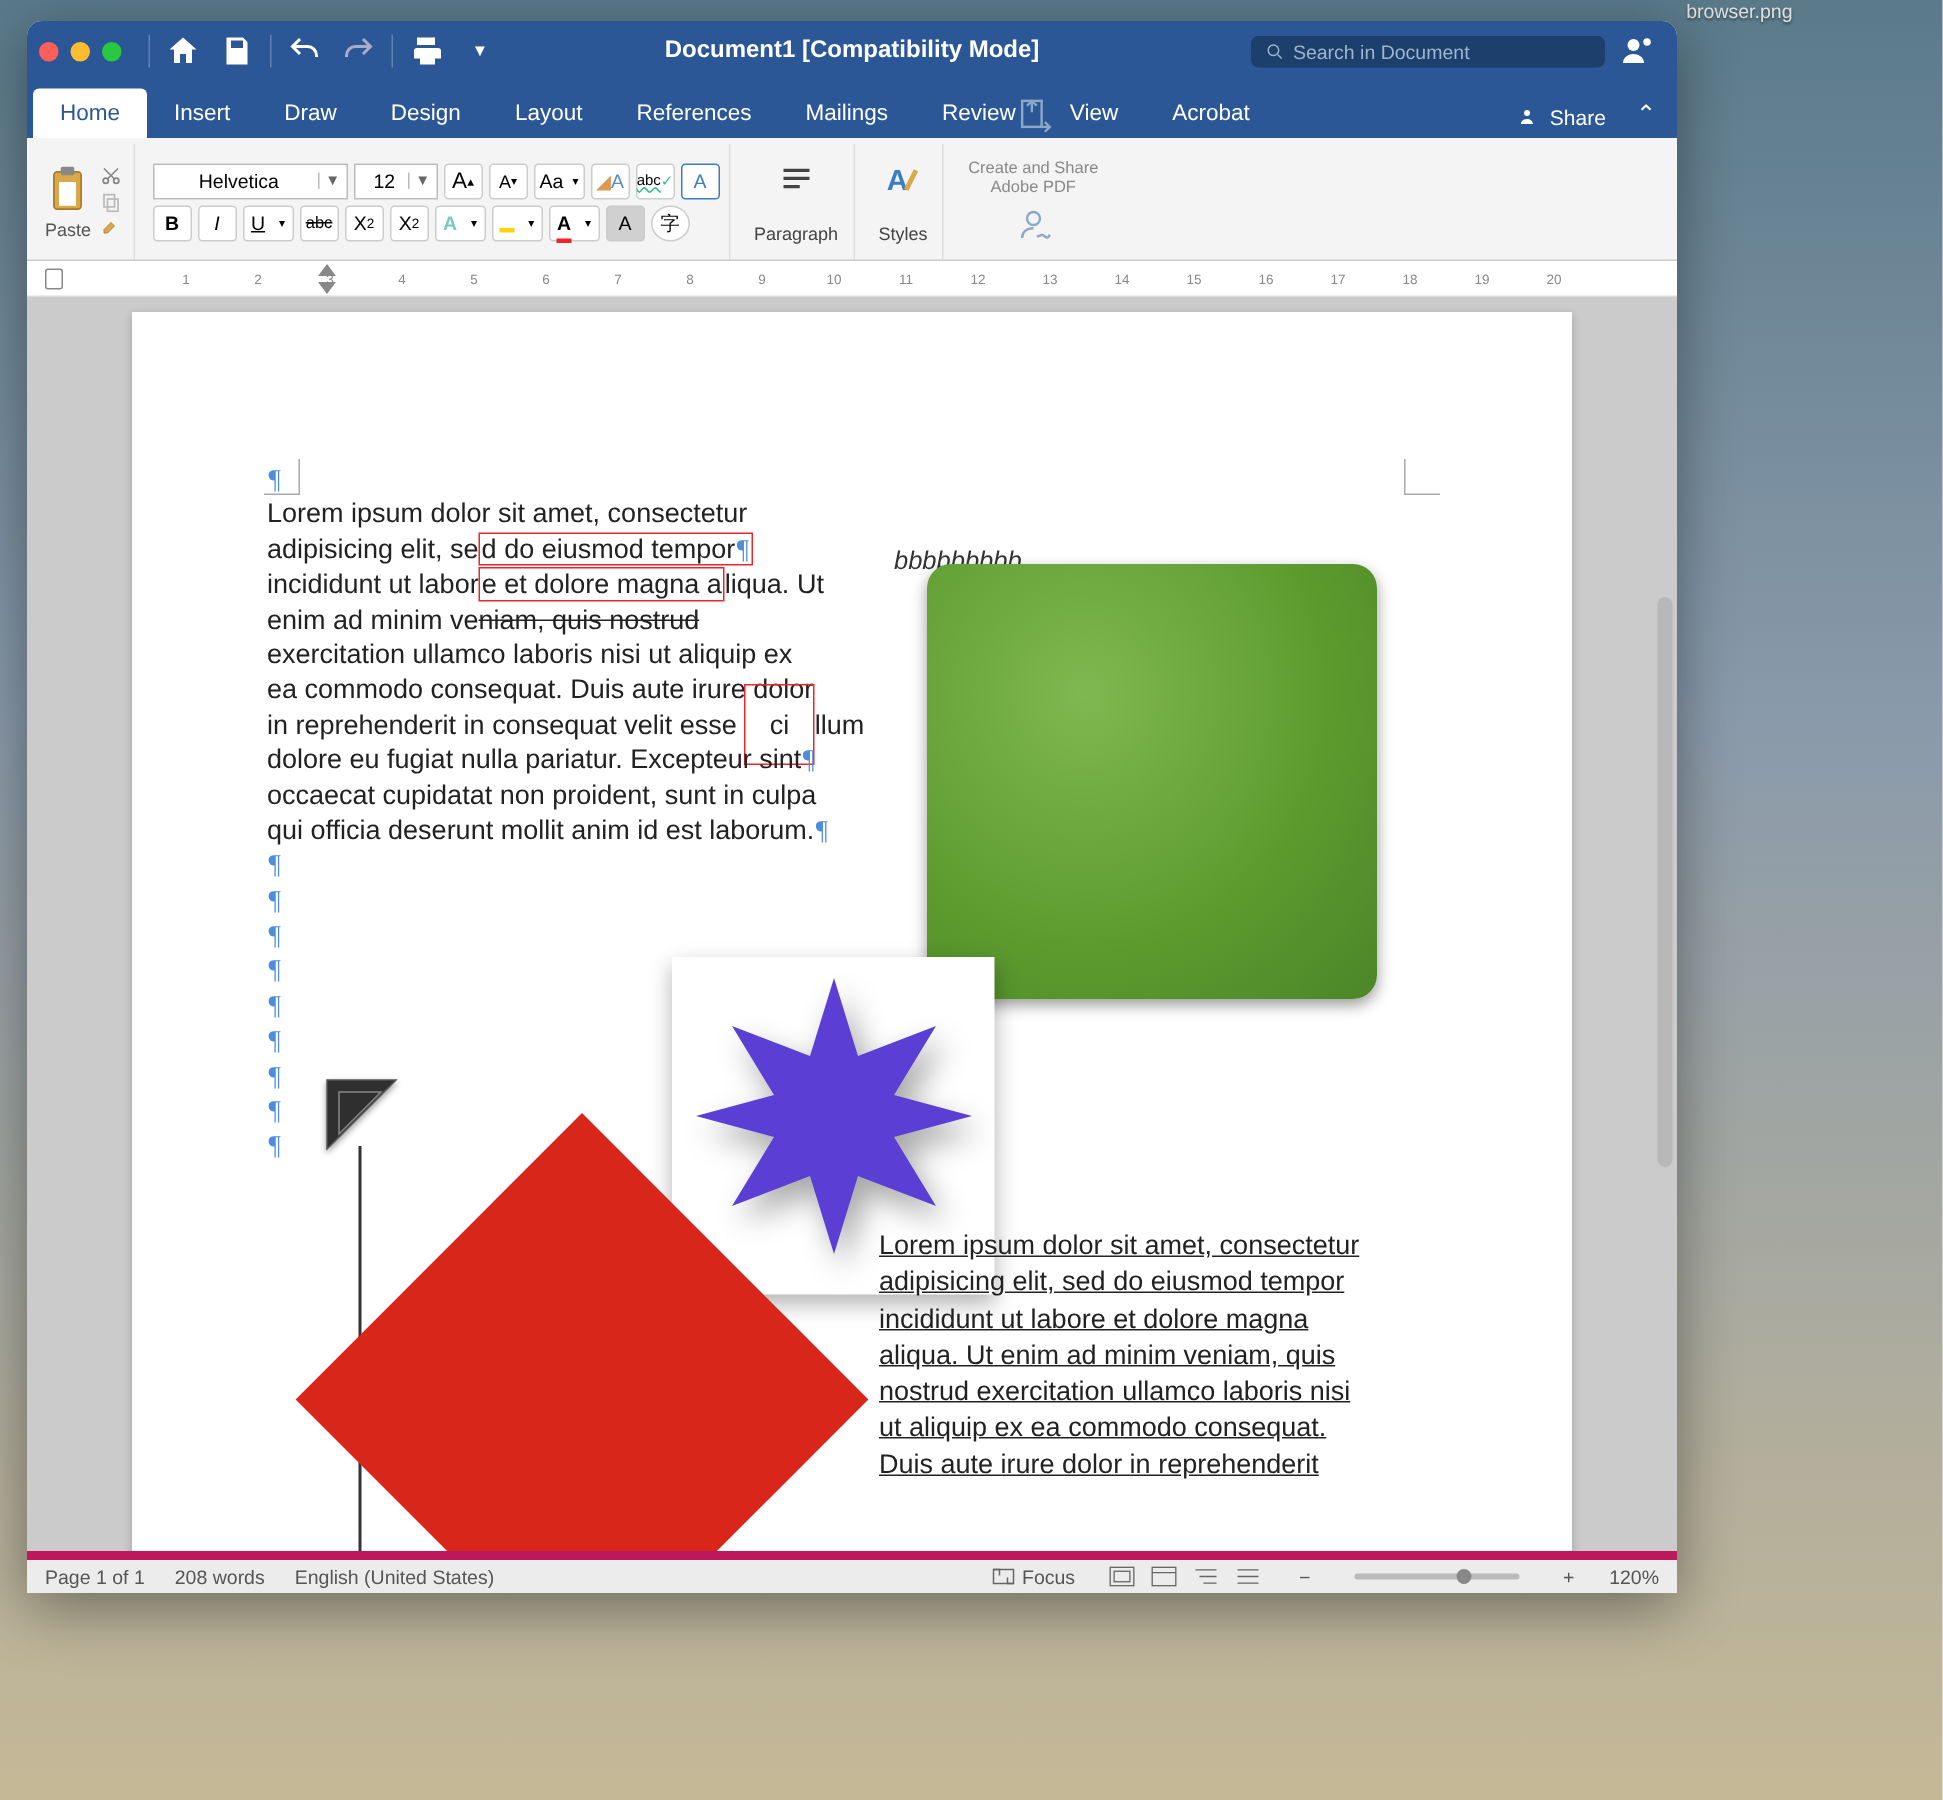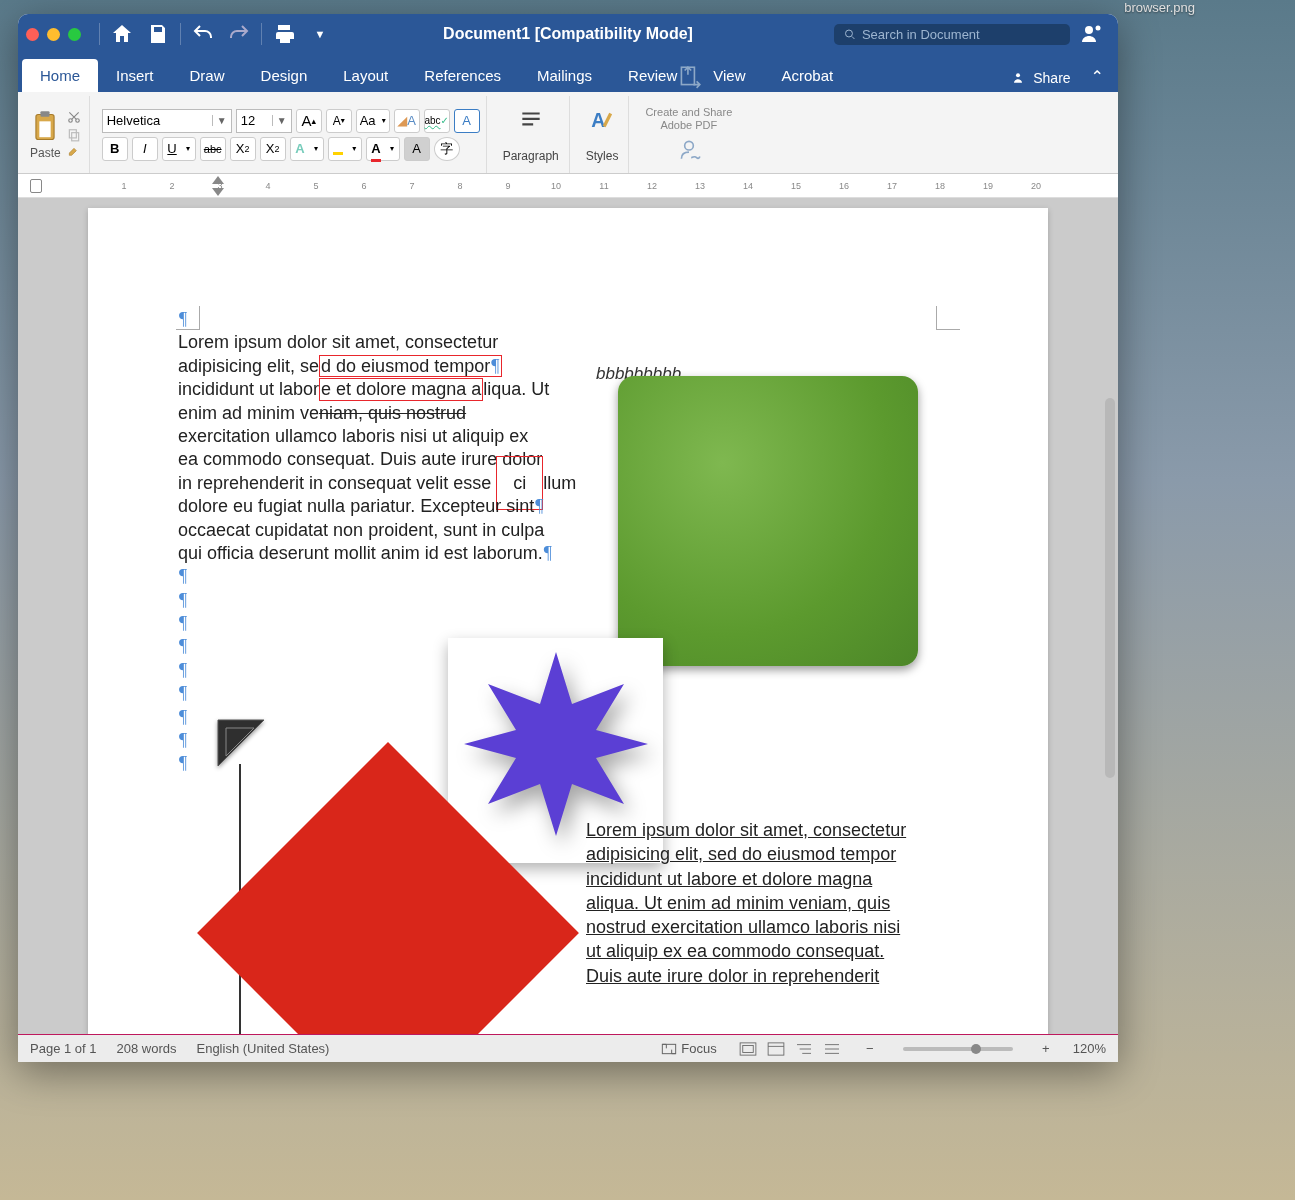"Helvetica" .font-row { text-align: none -> center }
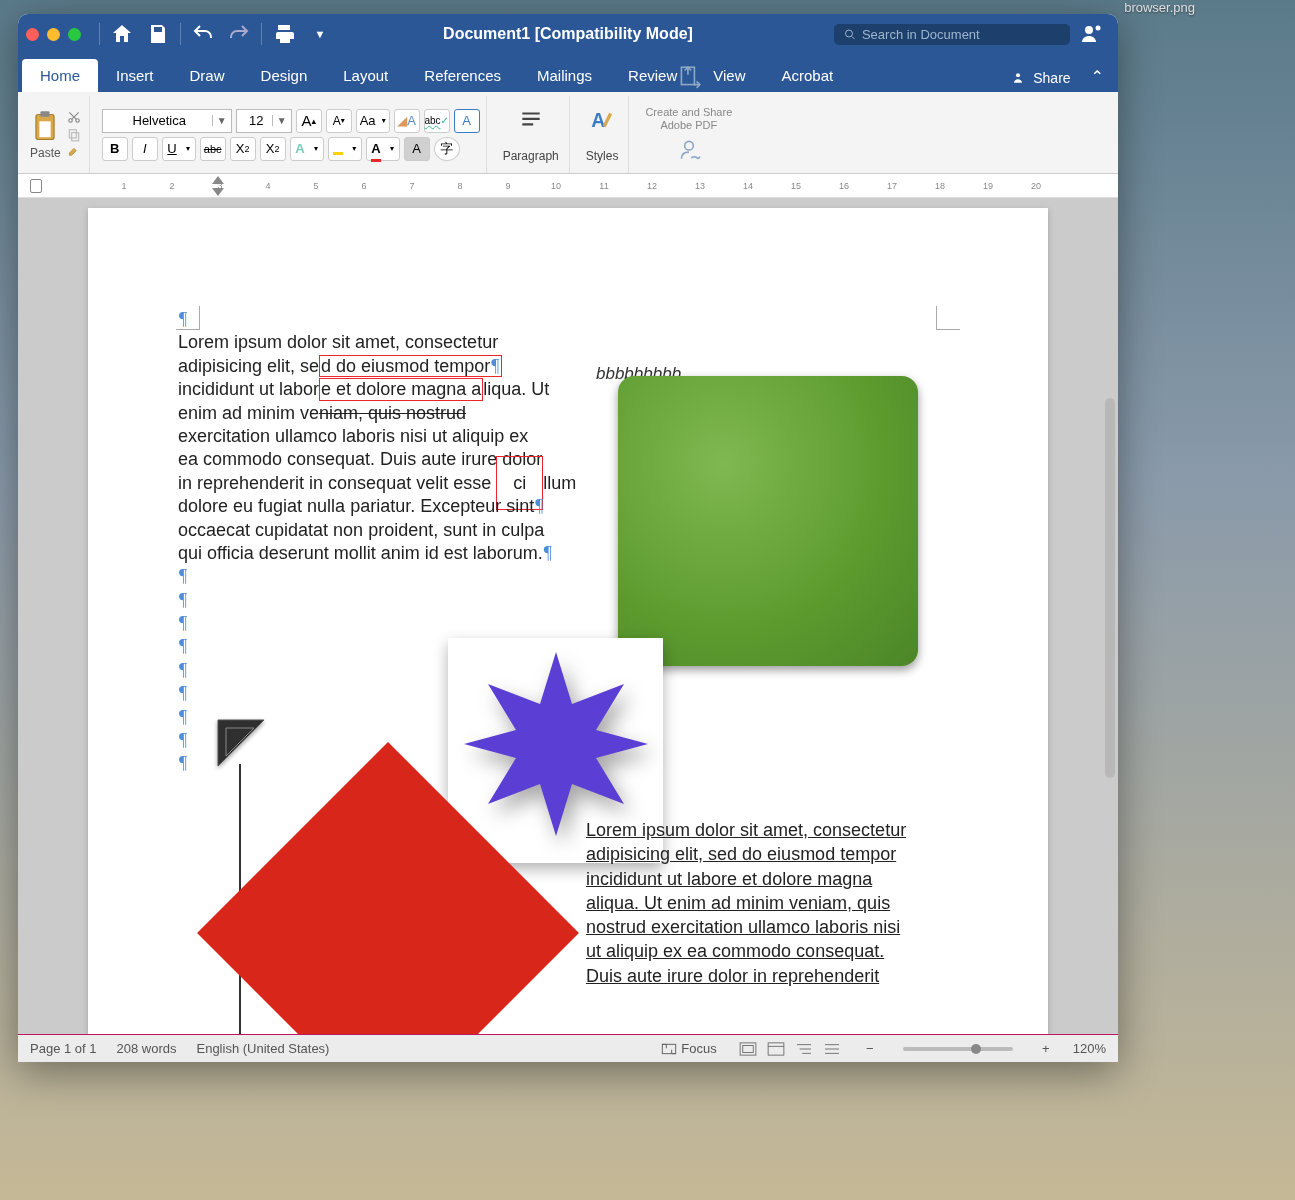"Page 1 of 1" .statusbar { border-top: 1px solid #be185d -> 6px solid #be185d }
